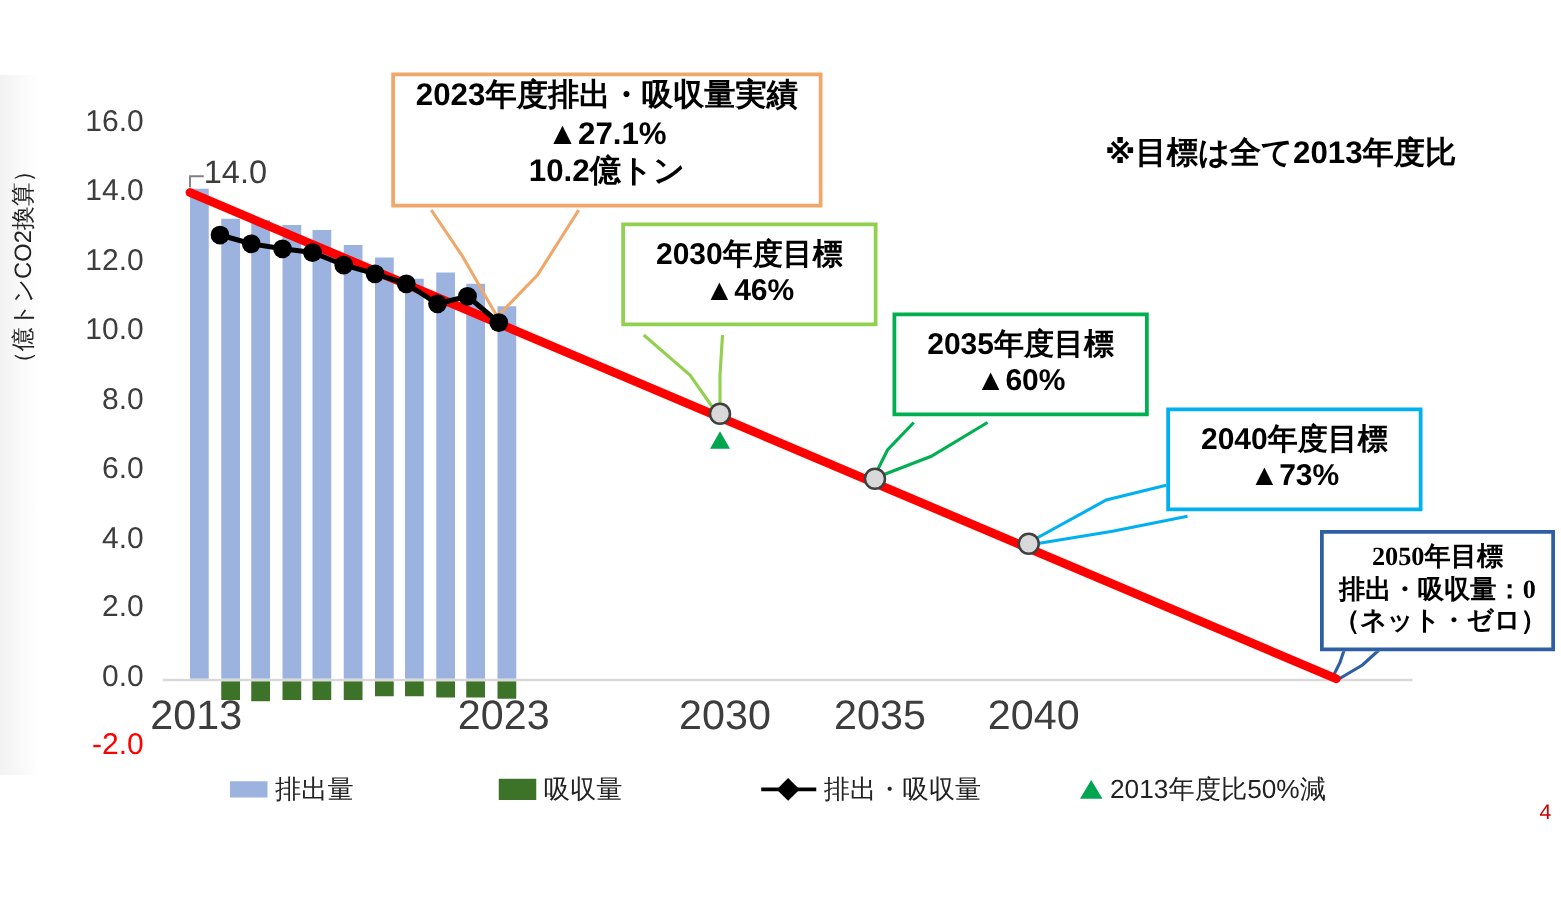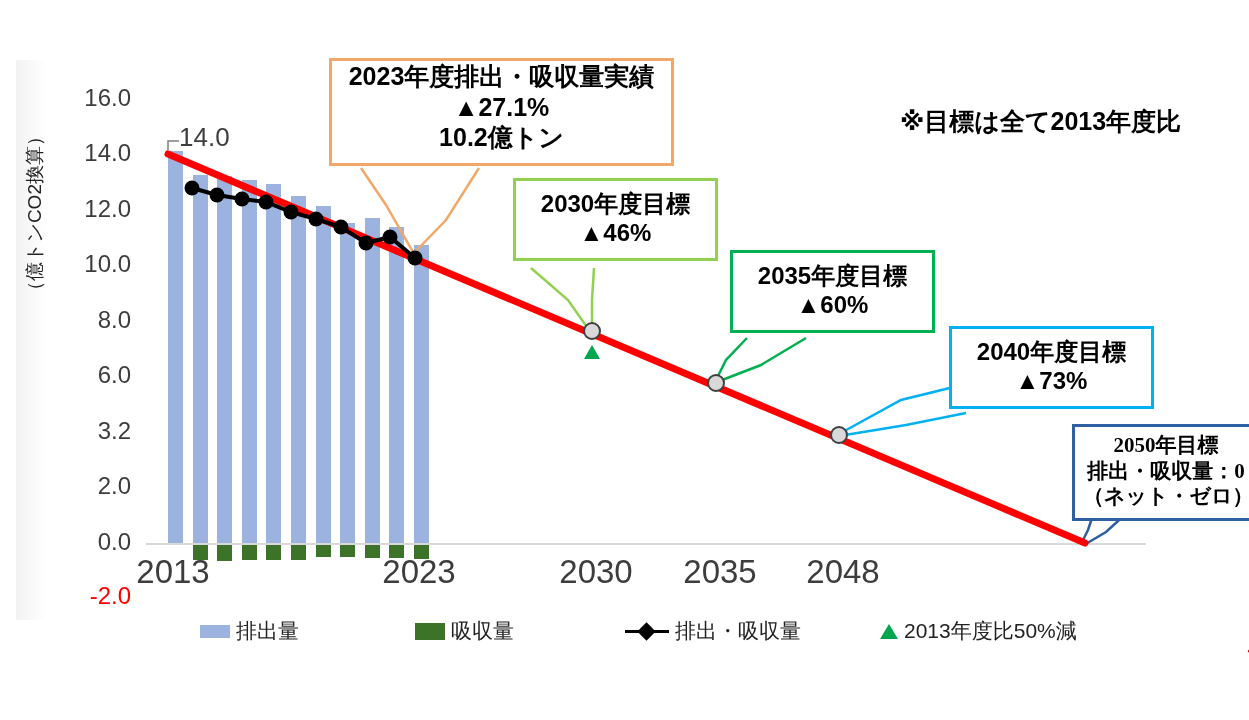"16.0" #root { left: 16px -> 0 }
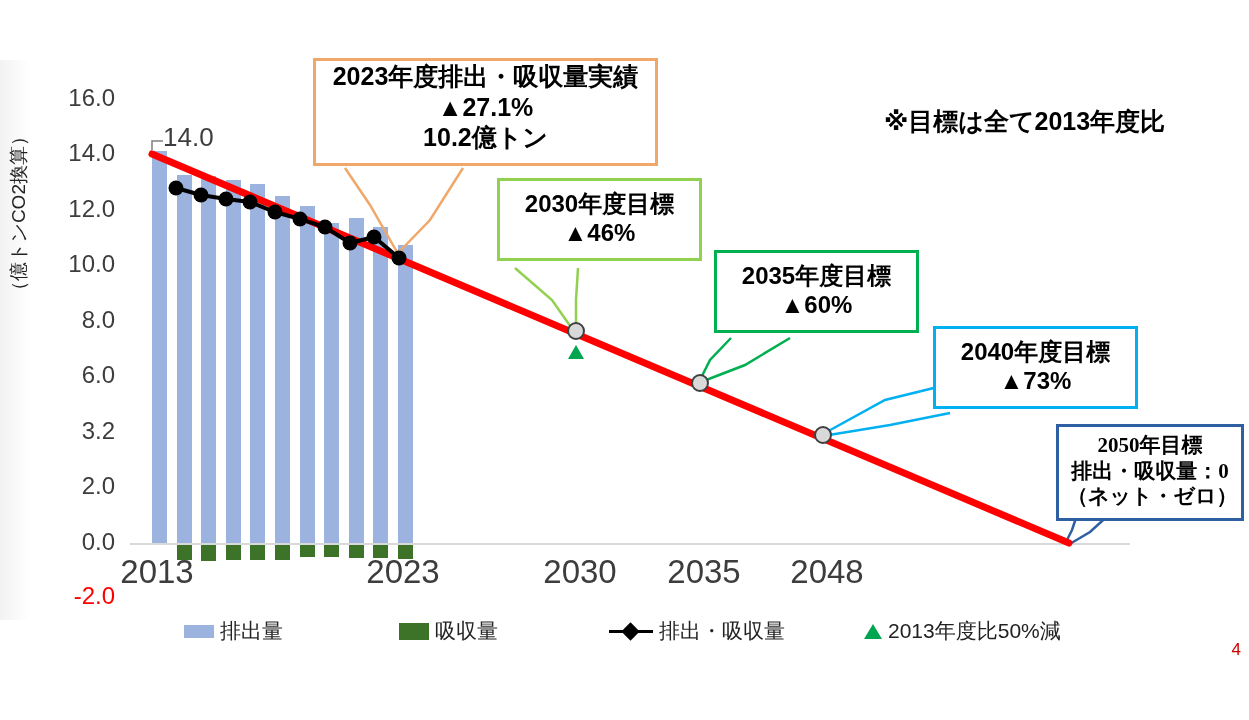"3.2" div.ytick { text: 3.2 -> 4.0 }
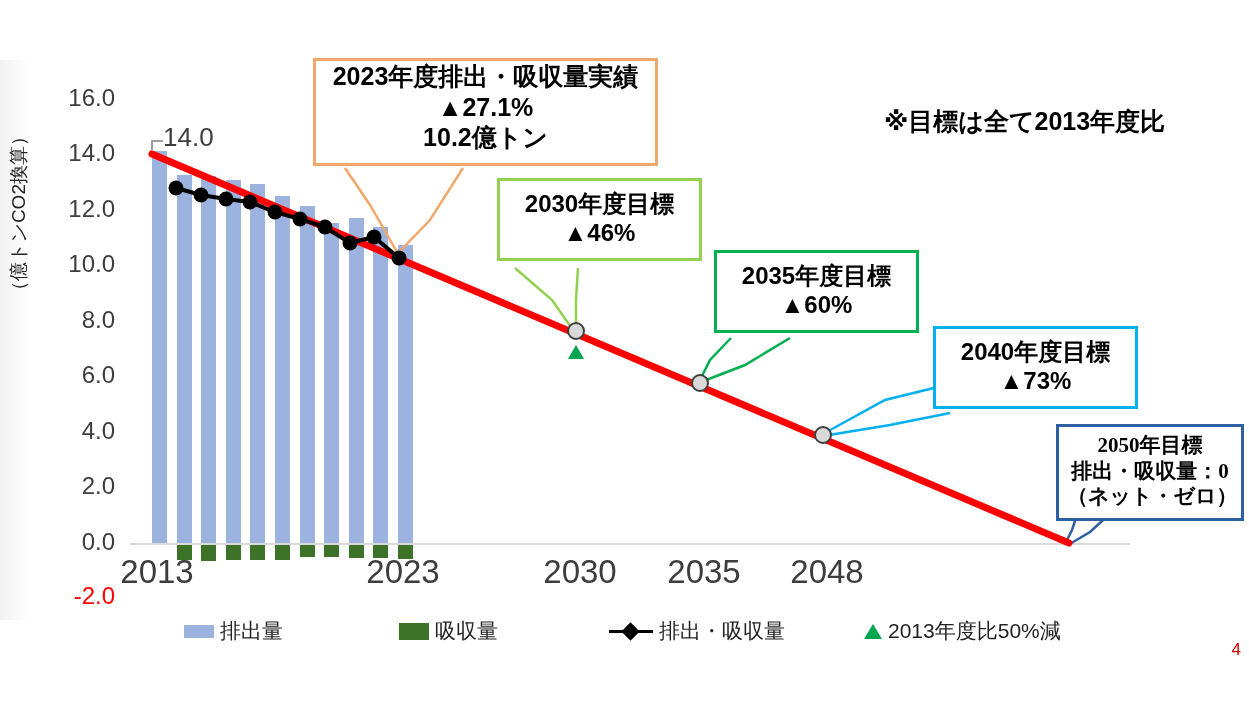"2048" div.xtick { text: 2048 -> 2040 }
